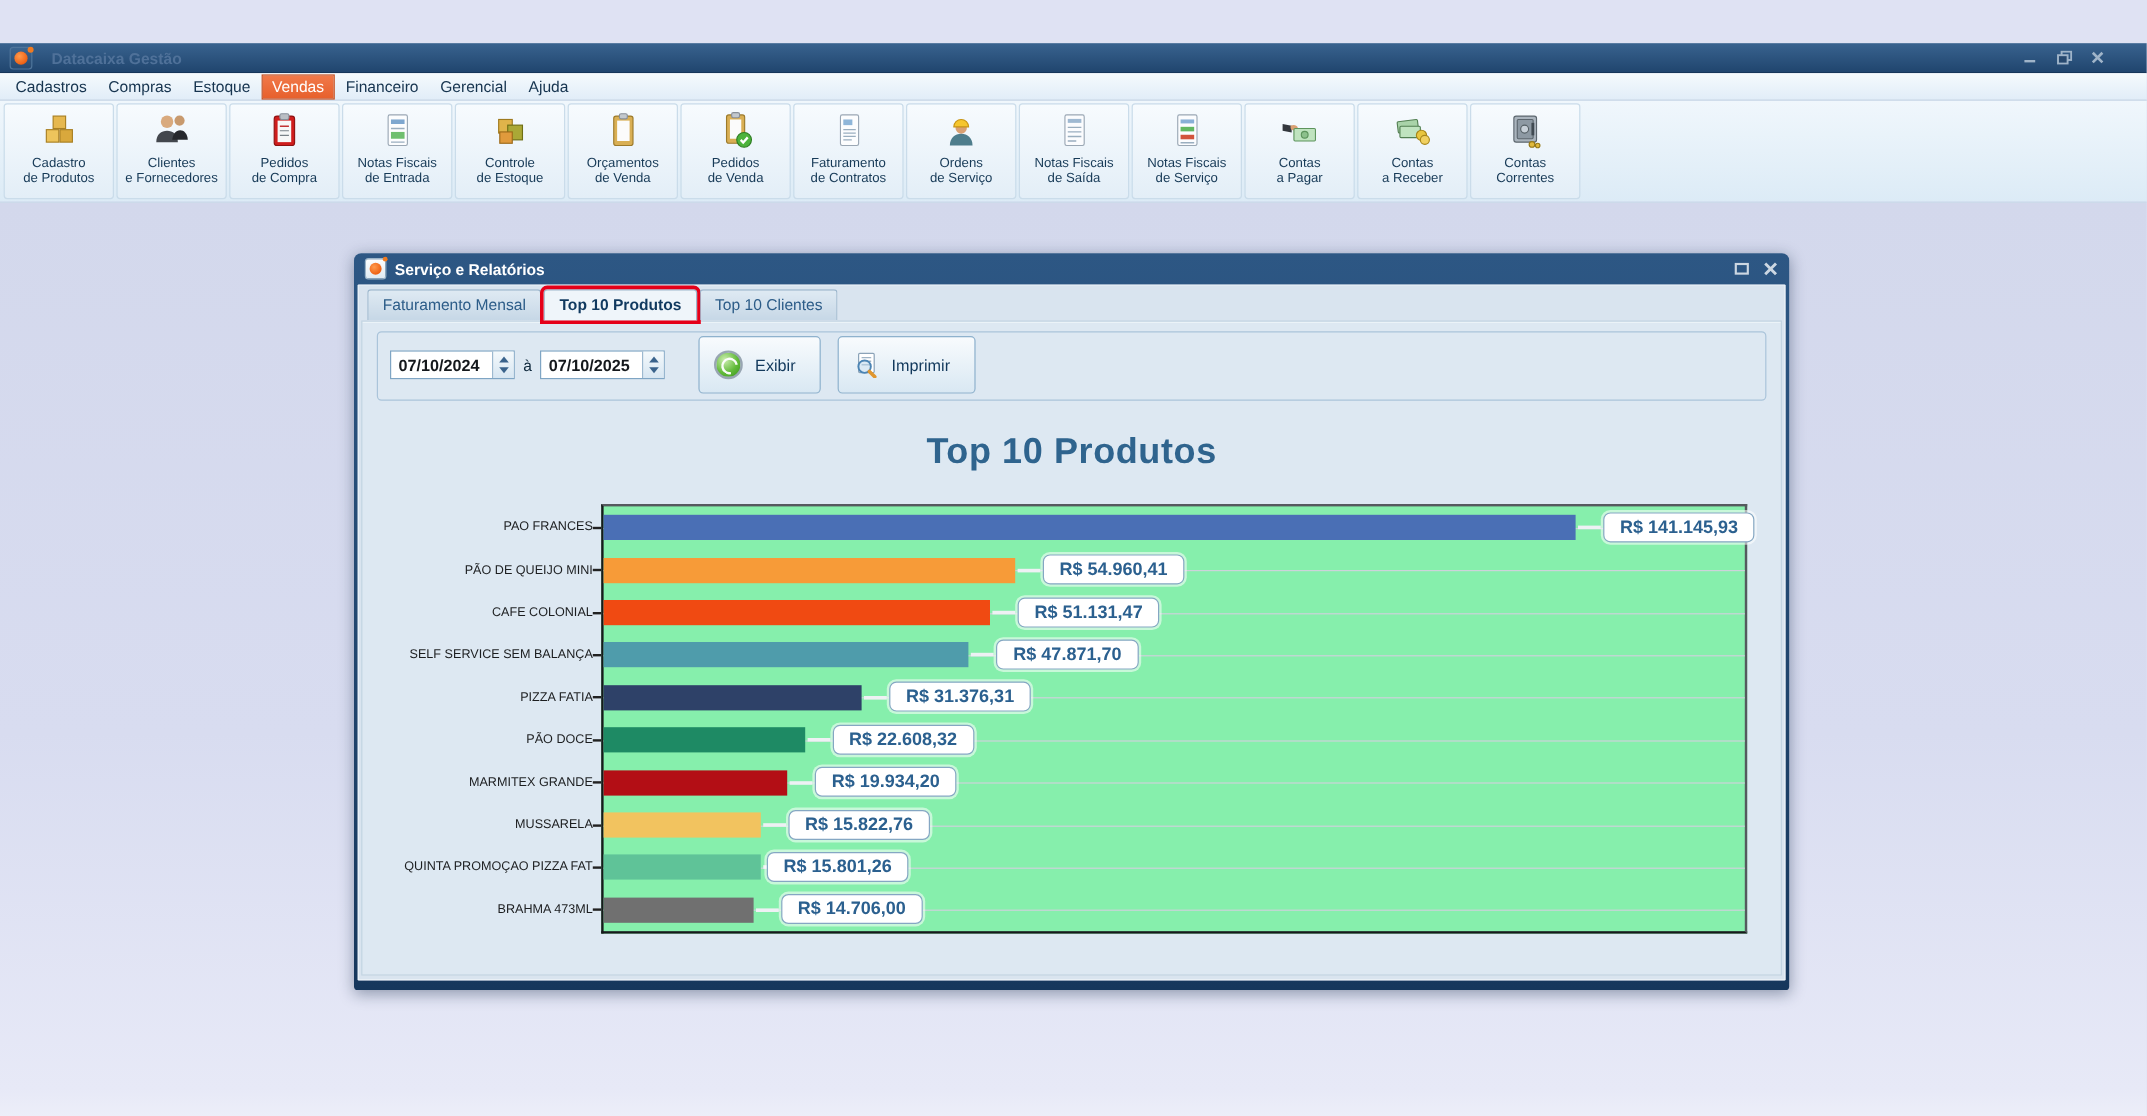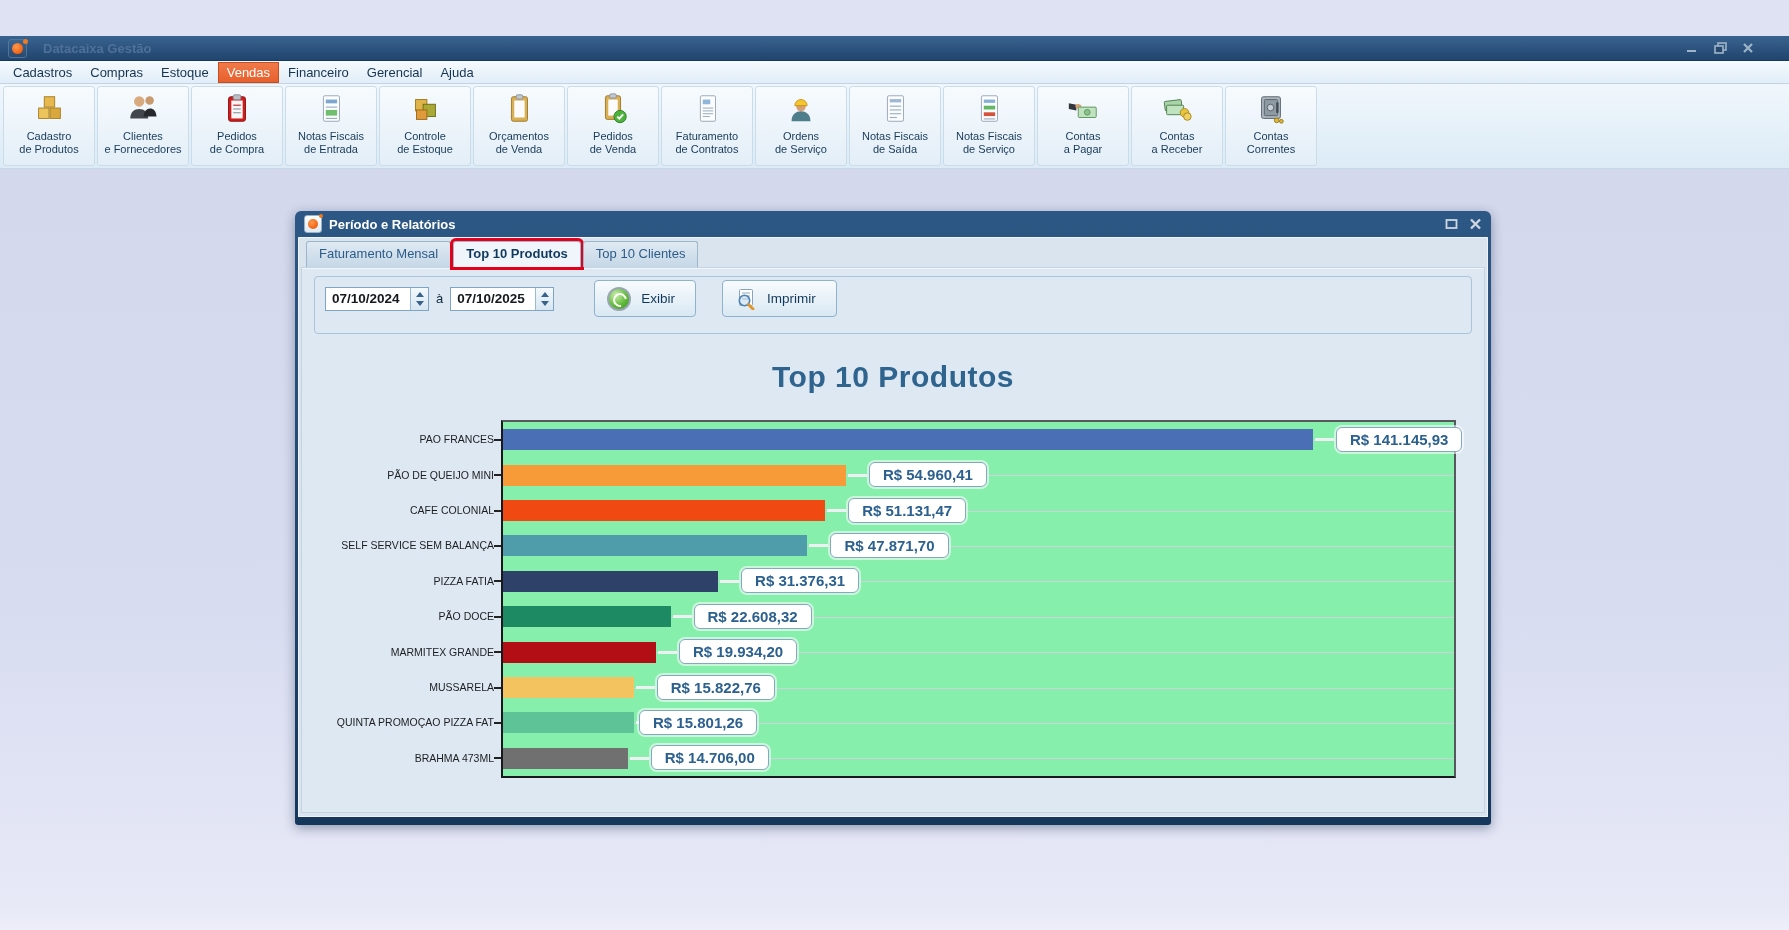"Período e Relatórios" span { text: Período -> Serviço }
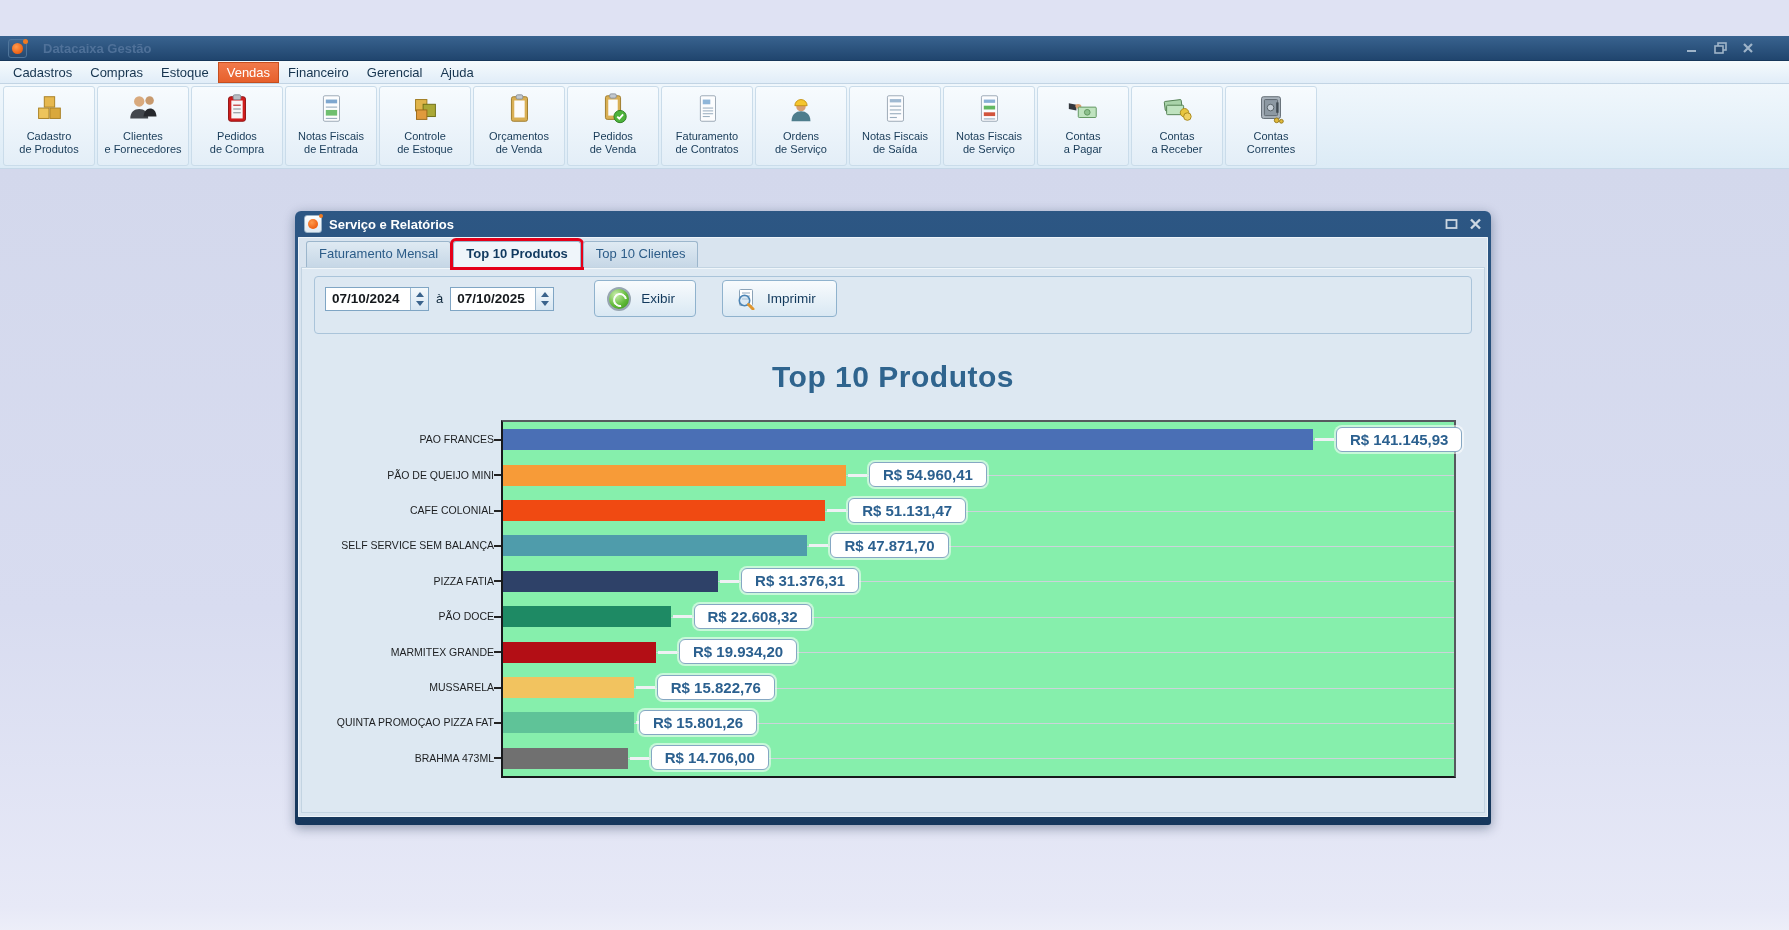"Exibir" .btn { height: 37px -> 48px; margin-left: 12px -> none }
